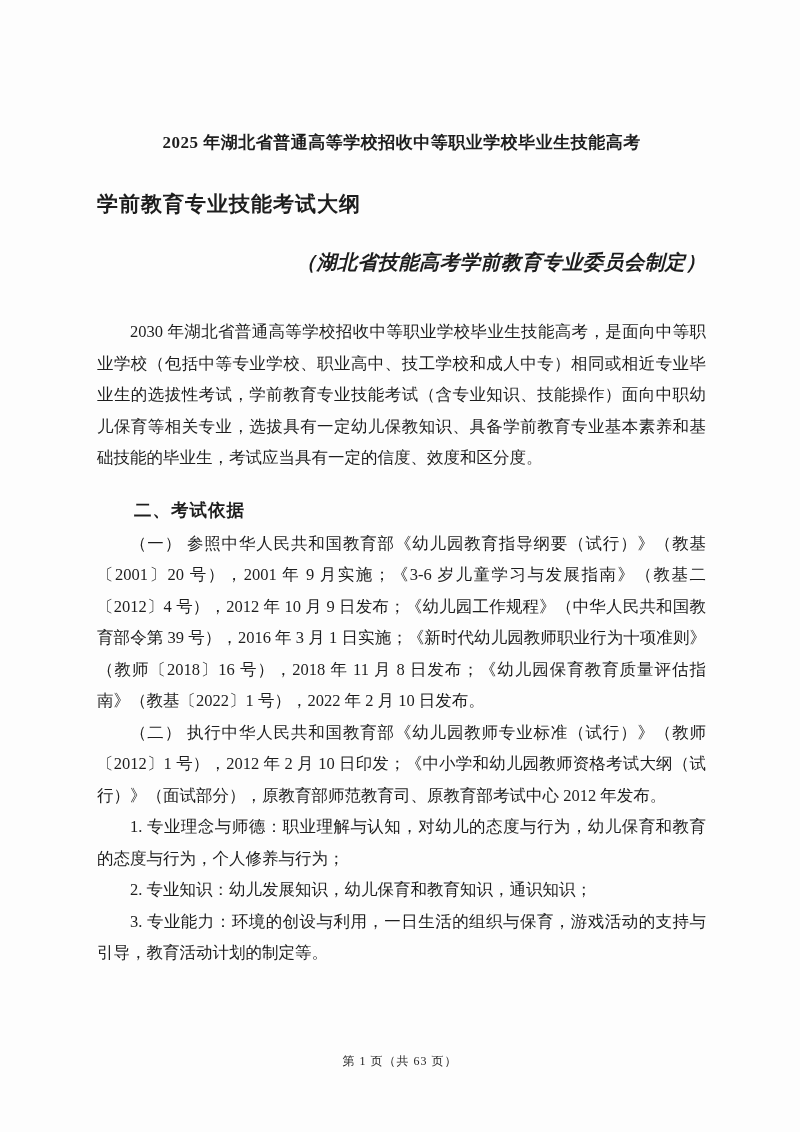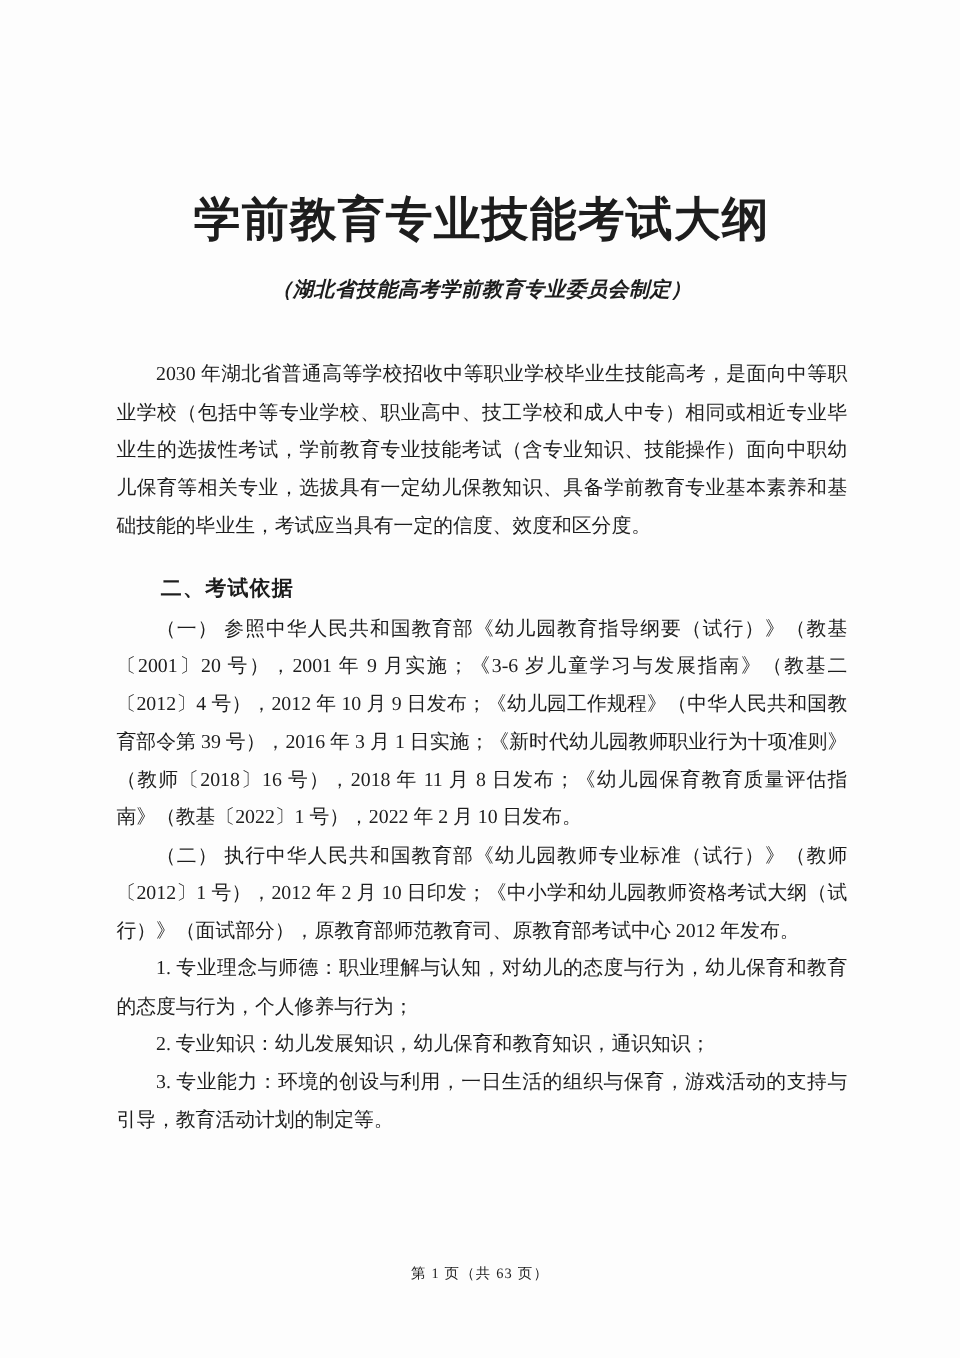"2025 年湖北省普通高等学校招收中等职业学校毕业生技能高考" p.head-line { html: none -> <p>2025 年湖北省普通高等学校招收中等职业学校毕业生技能高考</p> }
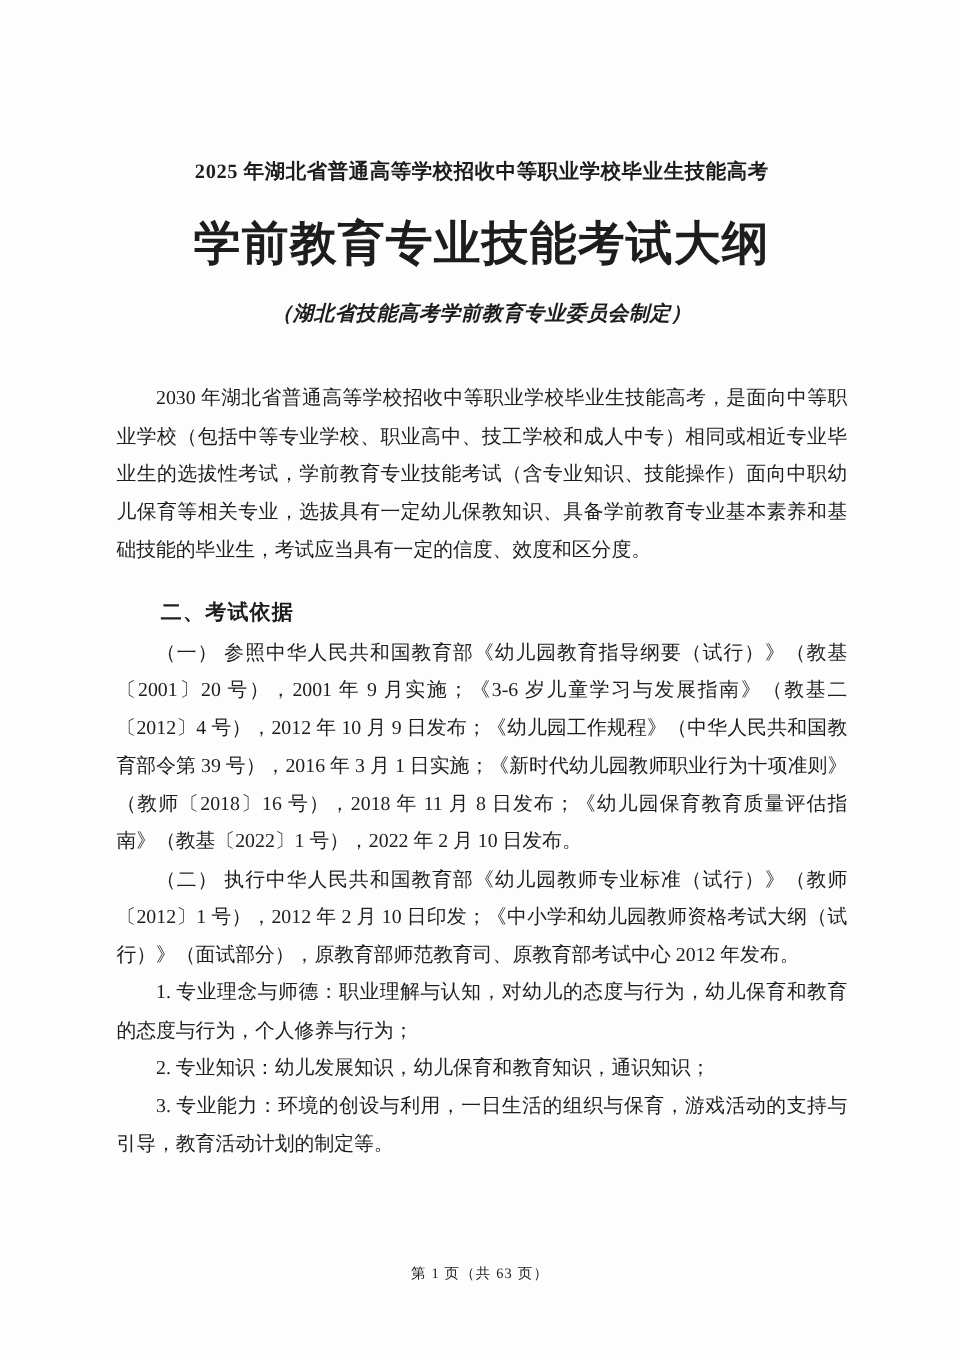"学前教育专业技能考试大纲" .doc-title { font-size: 39px -> 21px; text-align: center -> none }
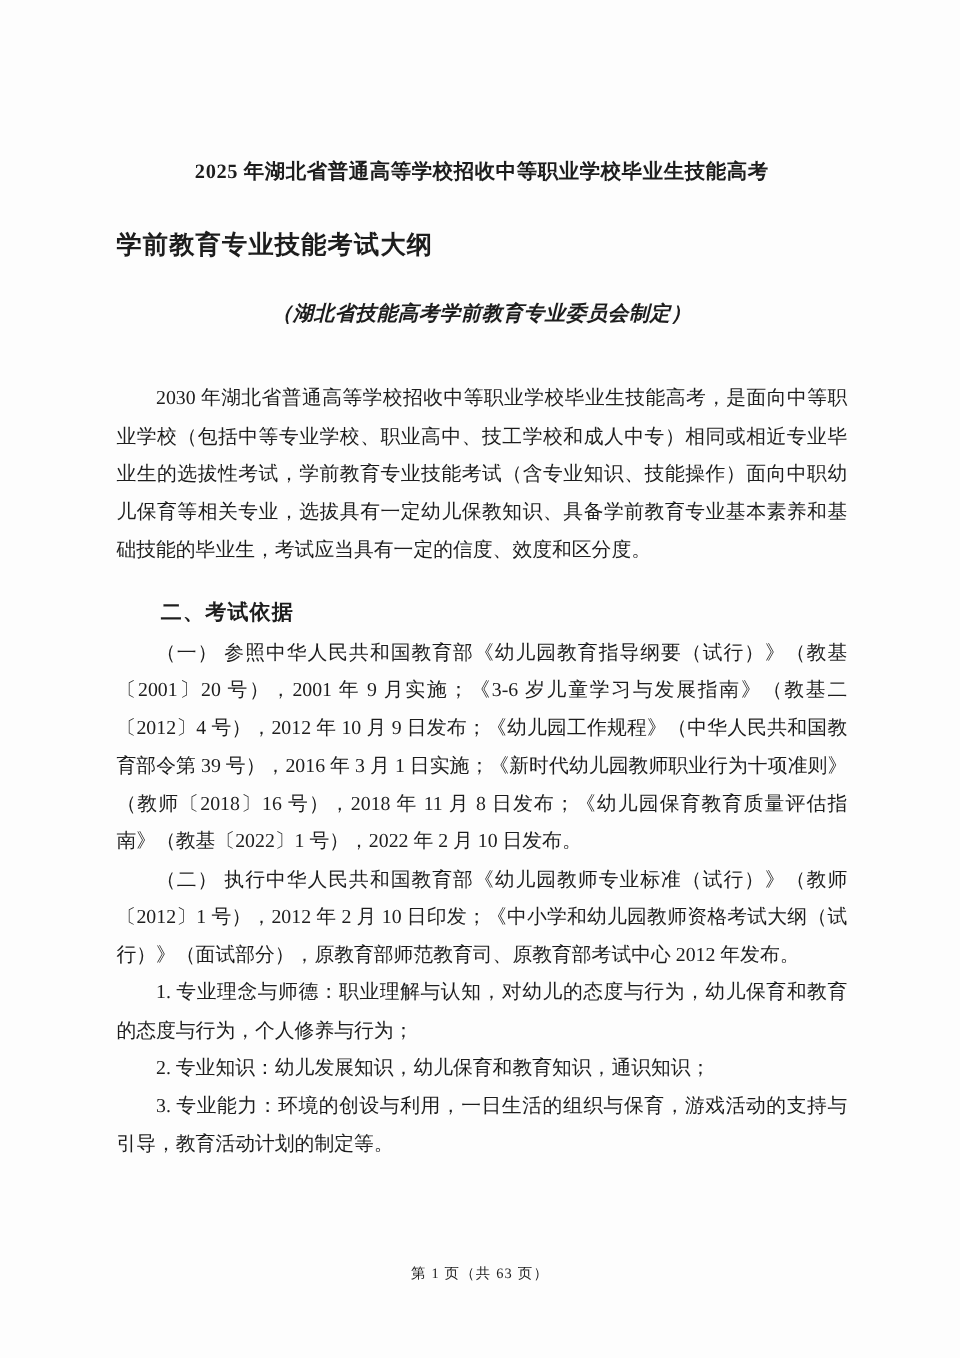"（湖北省技能高考学前教育专业委员会制定）" .doc-subtitle { font-size: 17px -> 20px; text-align: center -> right }
